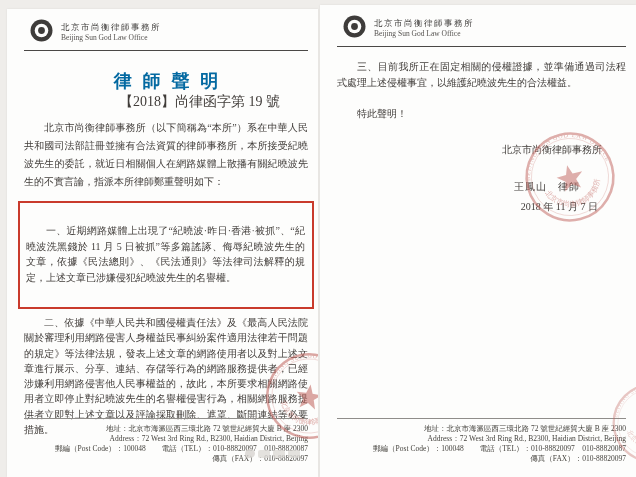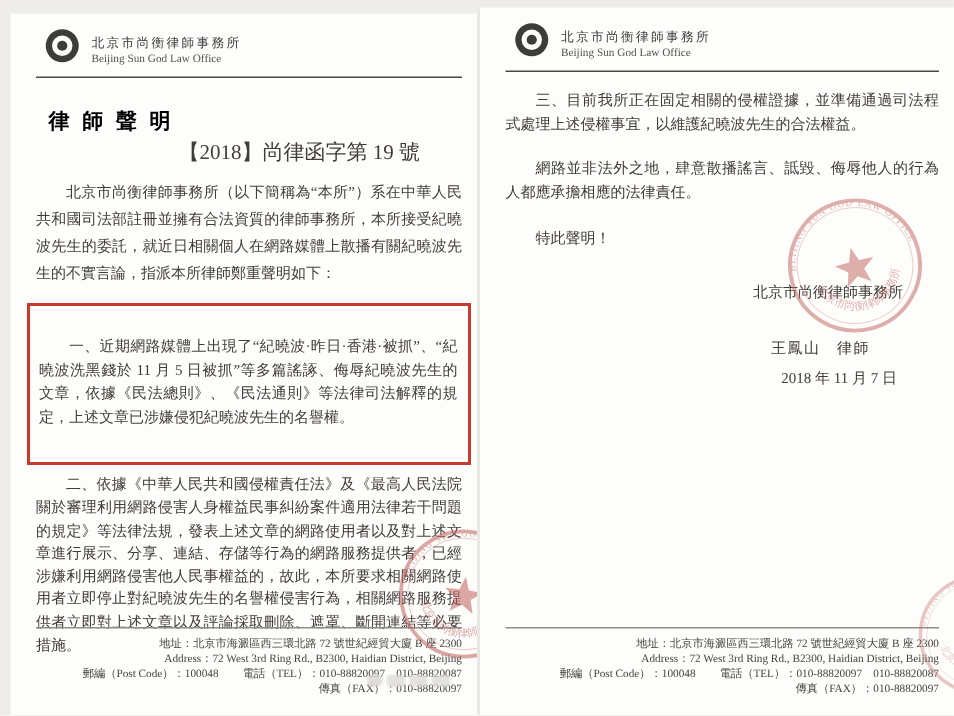"律師聲明" .doc-title { color: #000000 -> #0369a1; font-size: 14px -> 18px; text-align: none -> center }
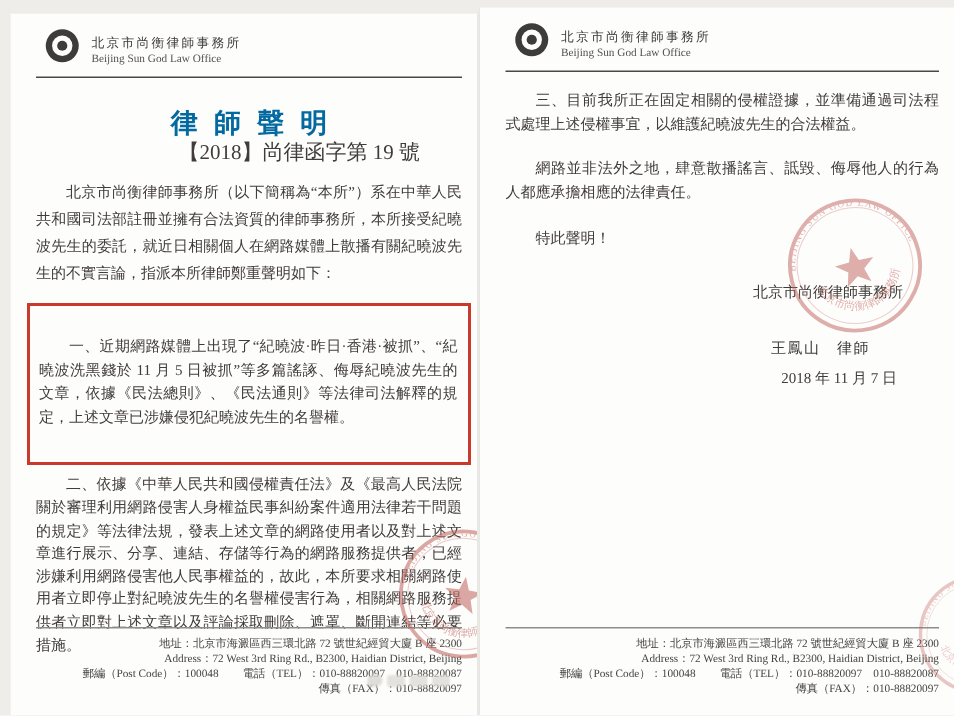"網路並非法外之地，肆意散播謠言、詆毀、侮辱他人的行為人都應承擔相應的法律責任。" p.para { html: <p>網路並非法外之地，肆意散播謠言、詆毀、侮辱他人的行為人都應承擔相應的法律責任。</p> -> none }
